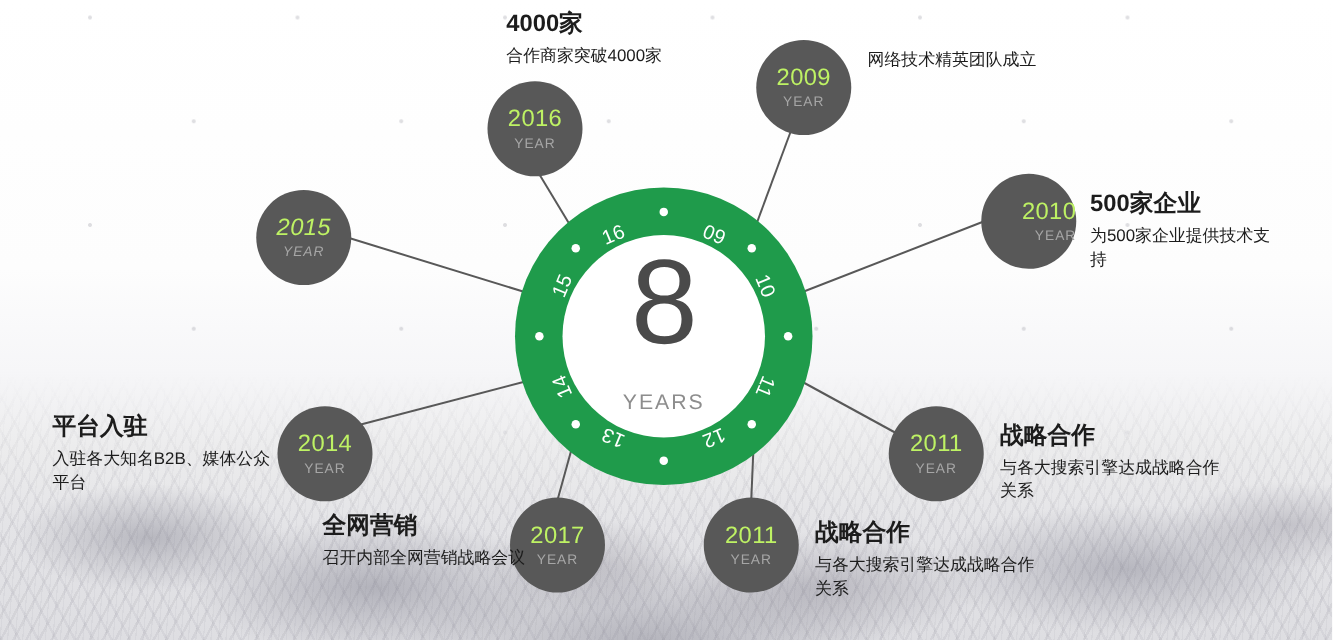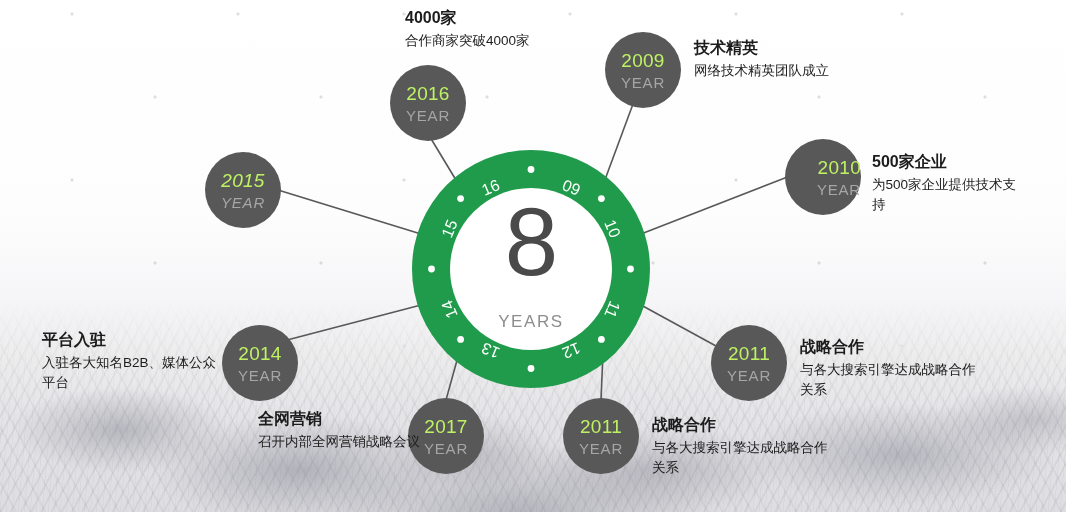"4000家" .label-title { font-size: 16px -> 19px }
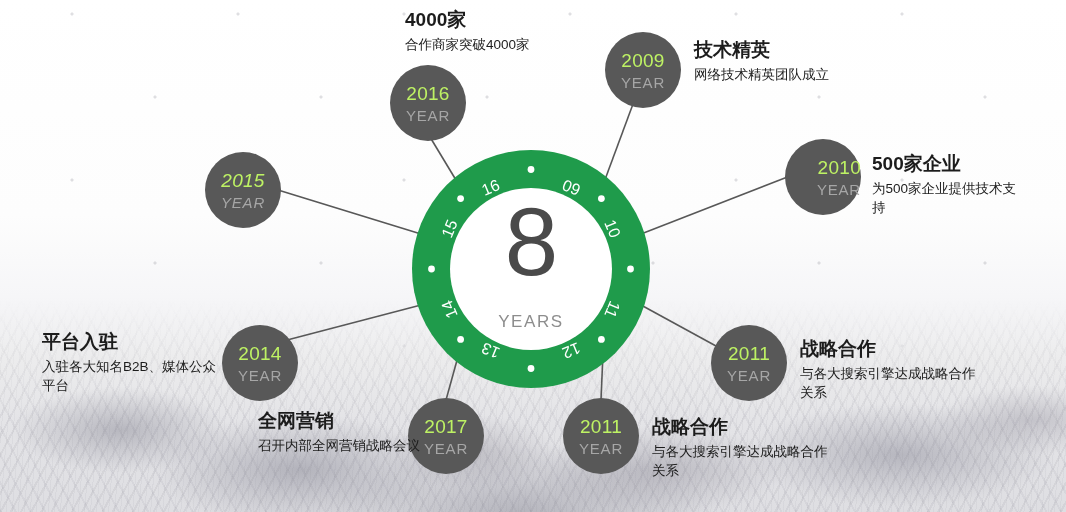"技术精英" div.label-title { html: <div>技术精英</div> -> none }
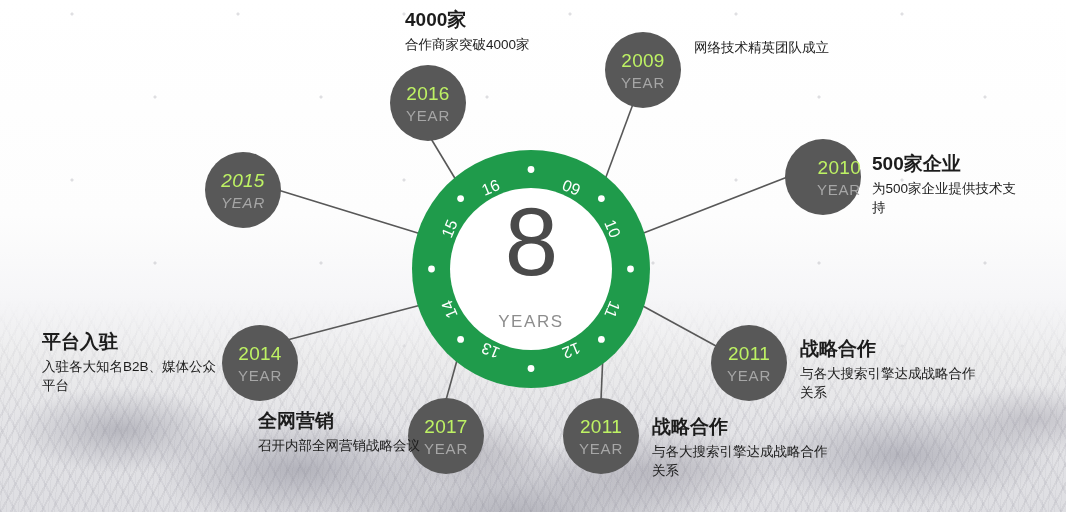"YEAR" .node-sub { font-size: 15px -> 11px }
